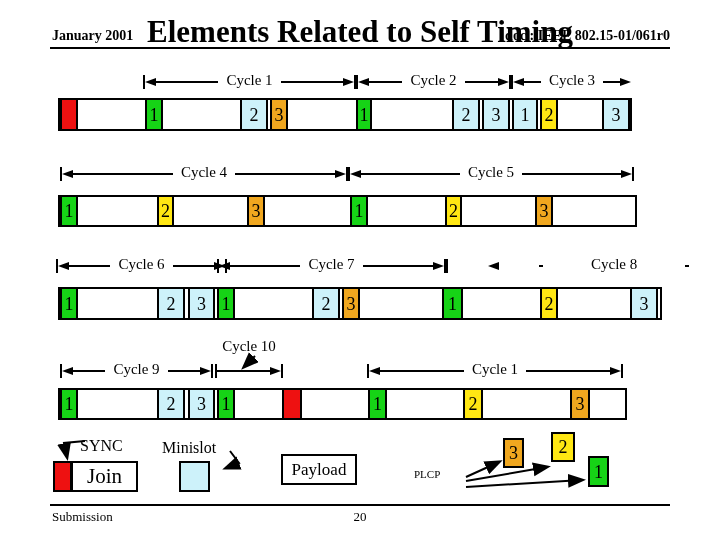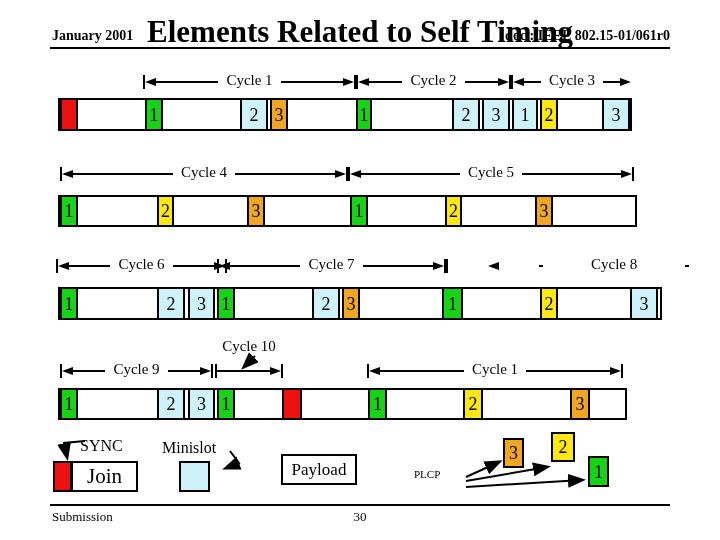"30" div.ftr { text: 30 -> 20 }
